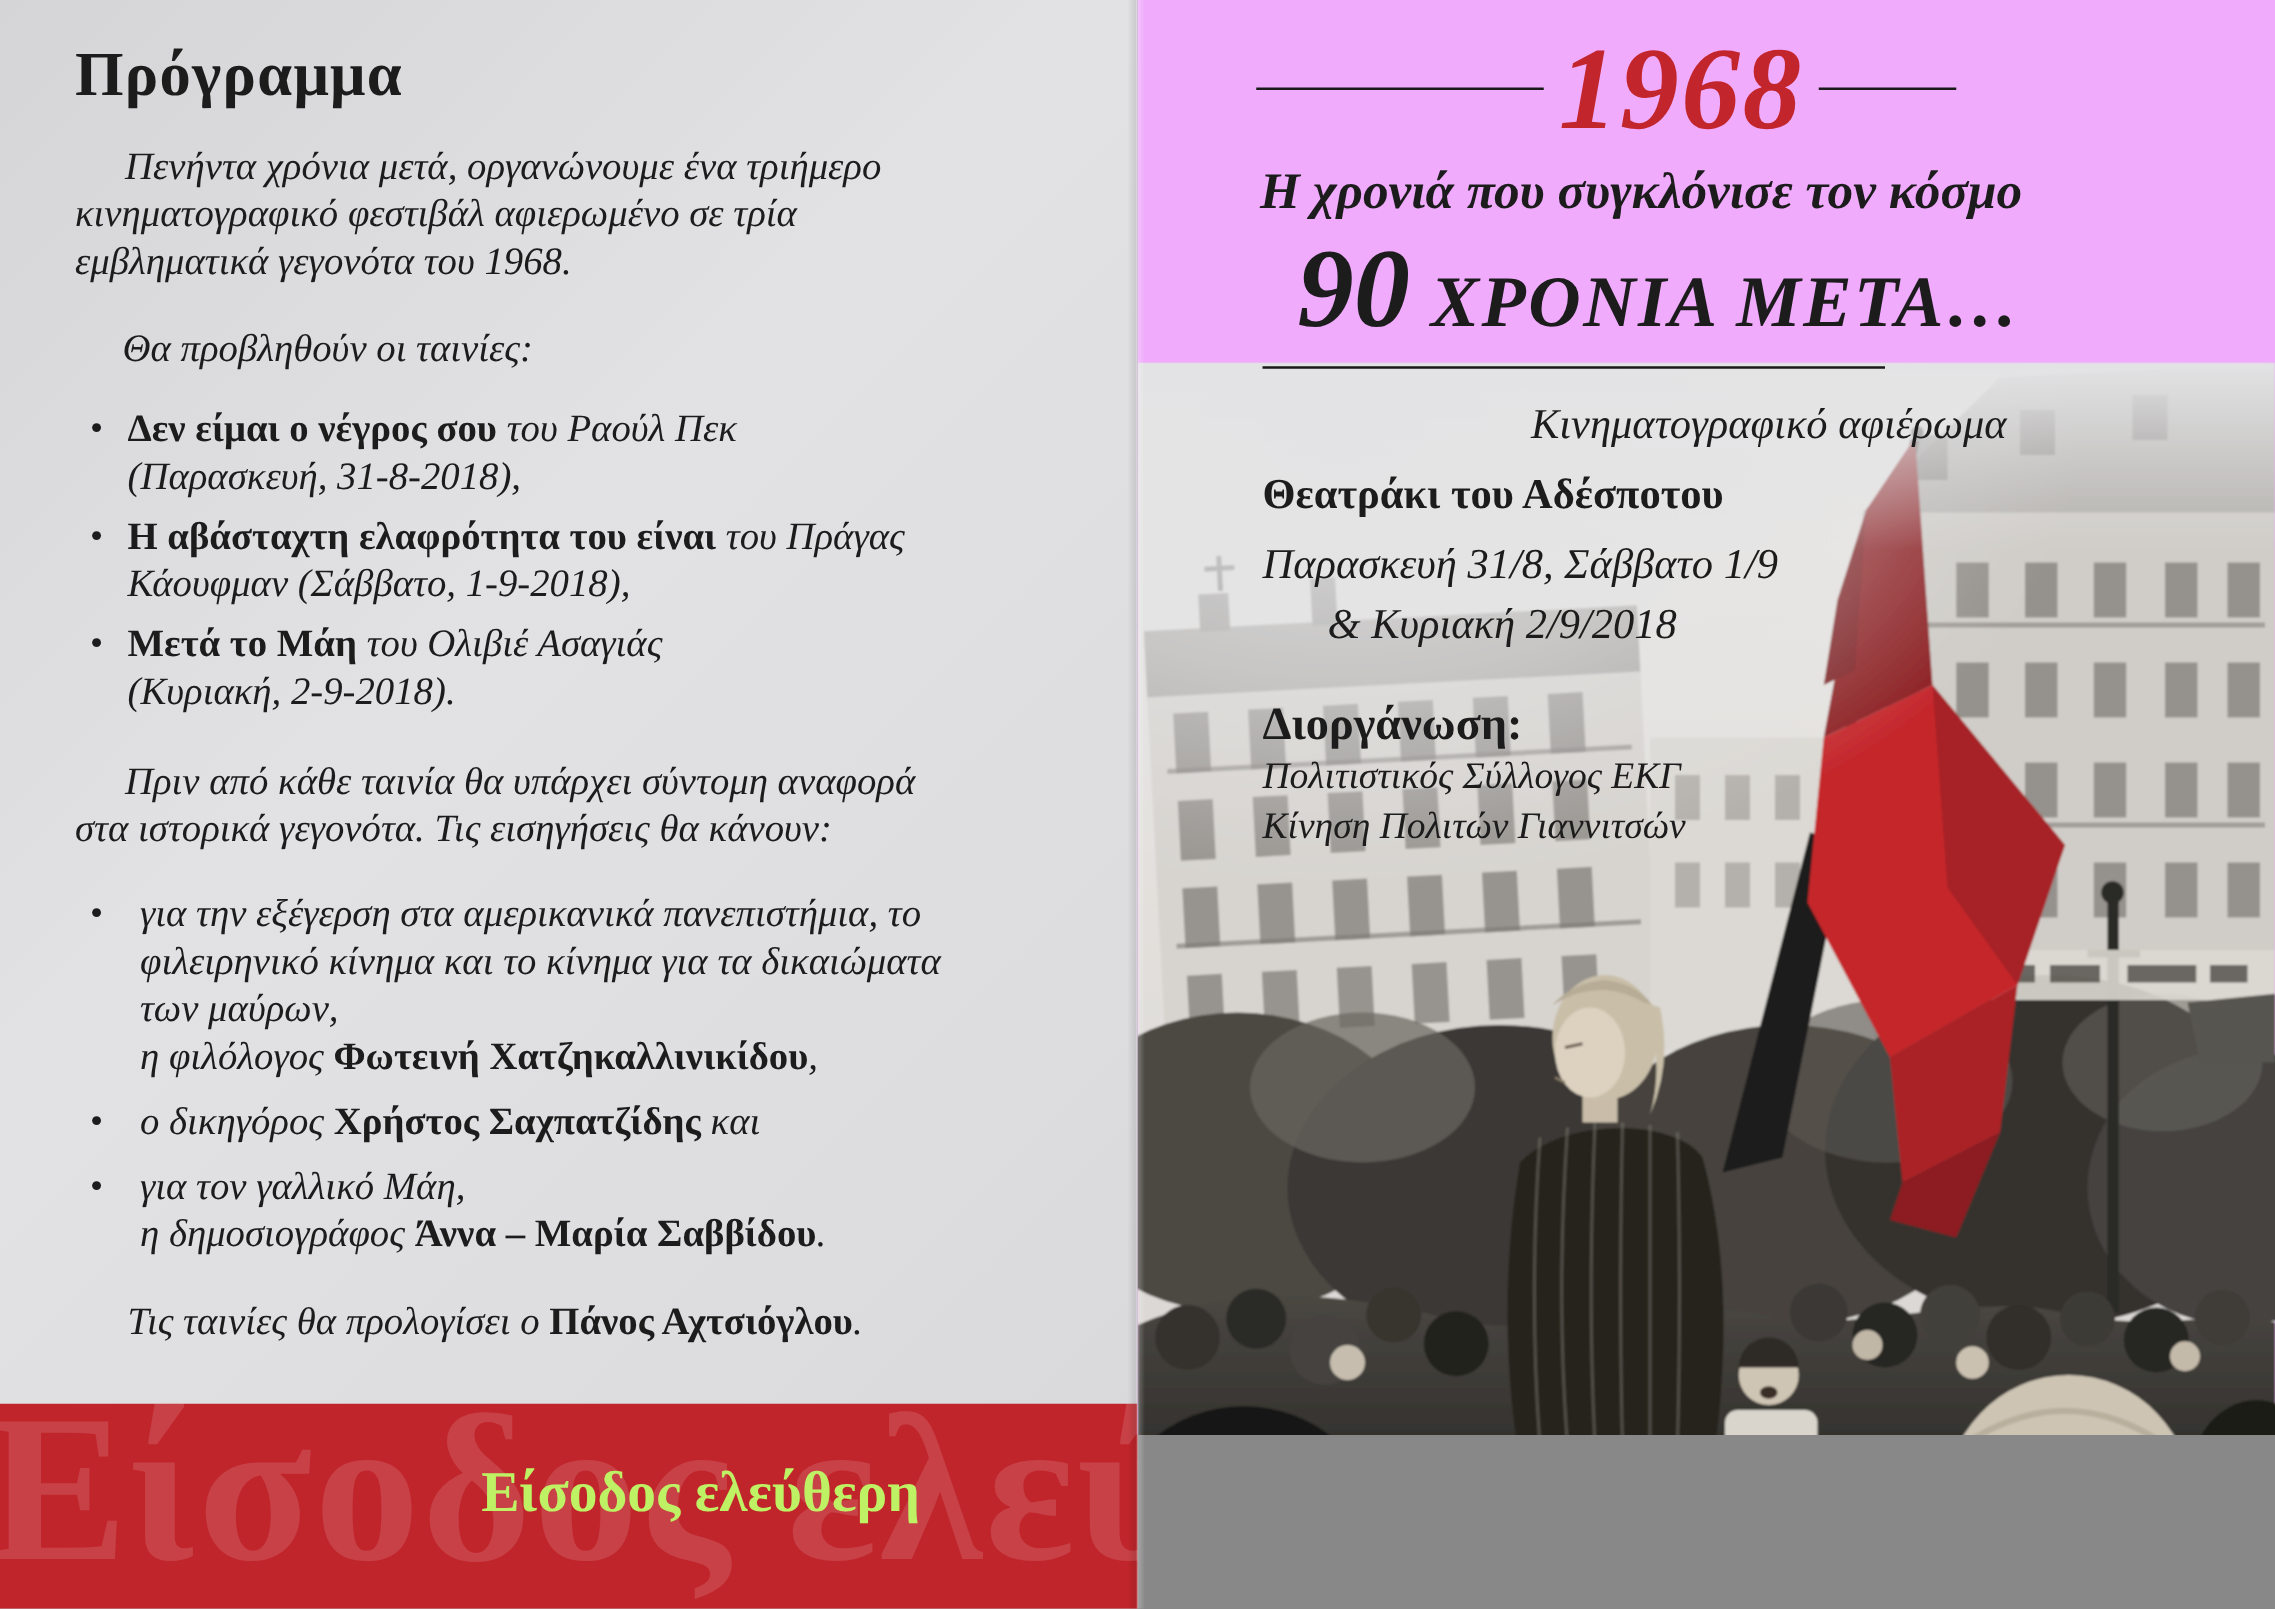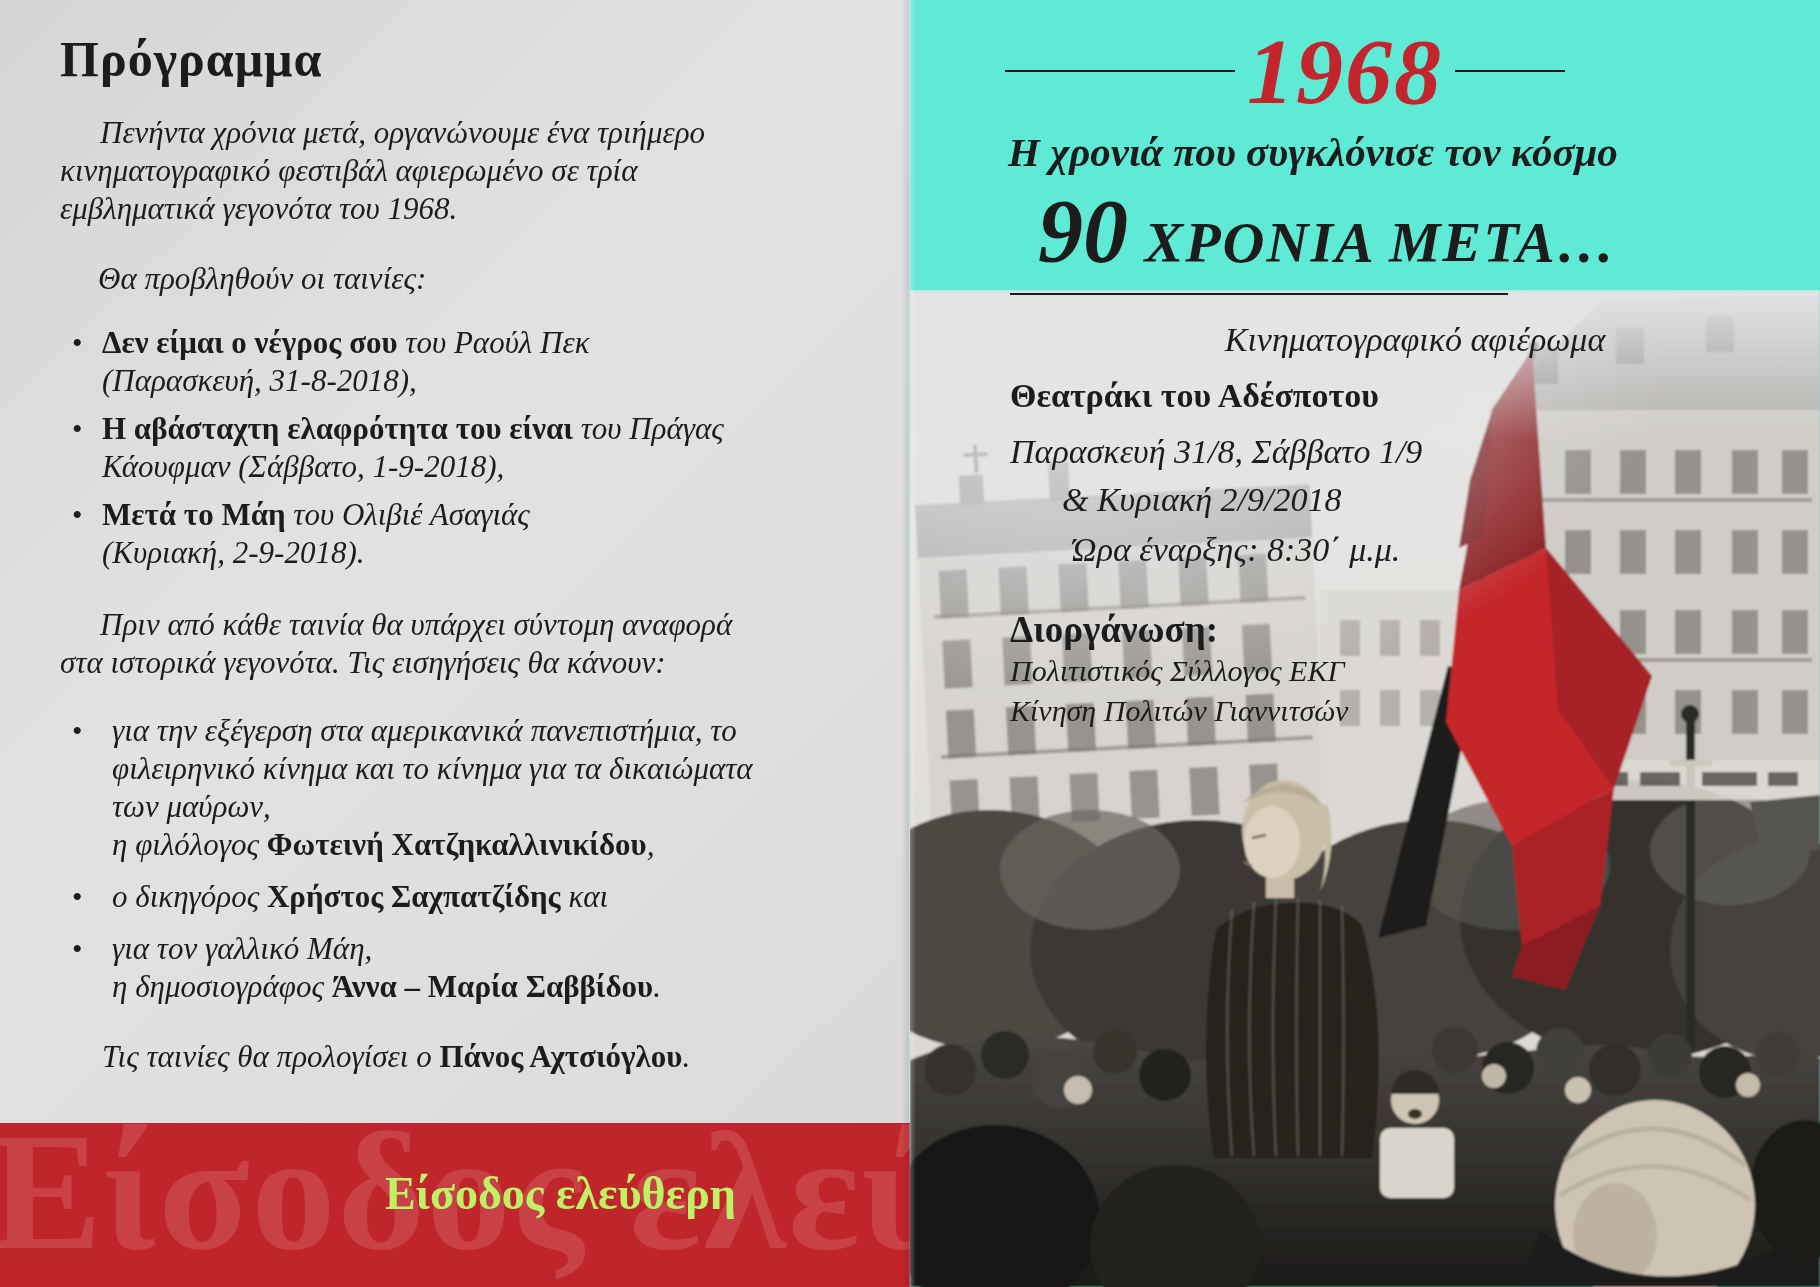"1968" .page-right { background: #5eead4 -> #f0abfc; height: 1287px -> 1148px }
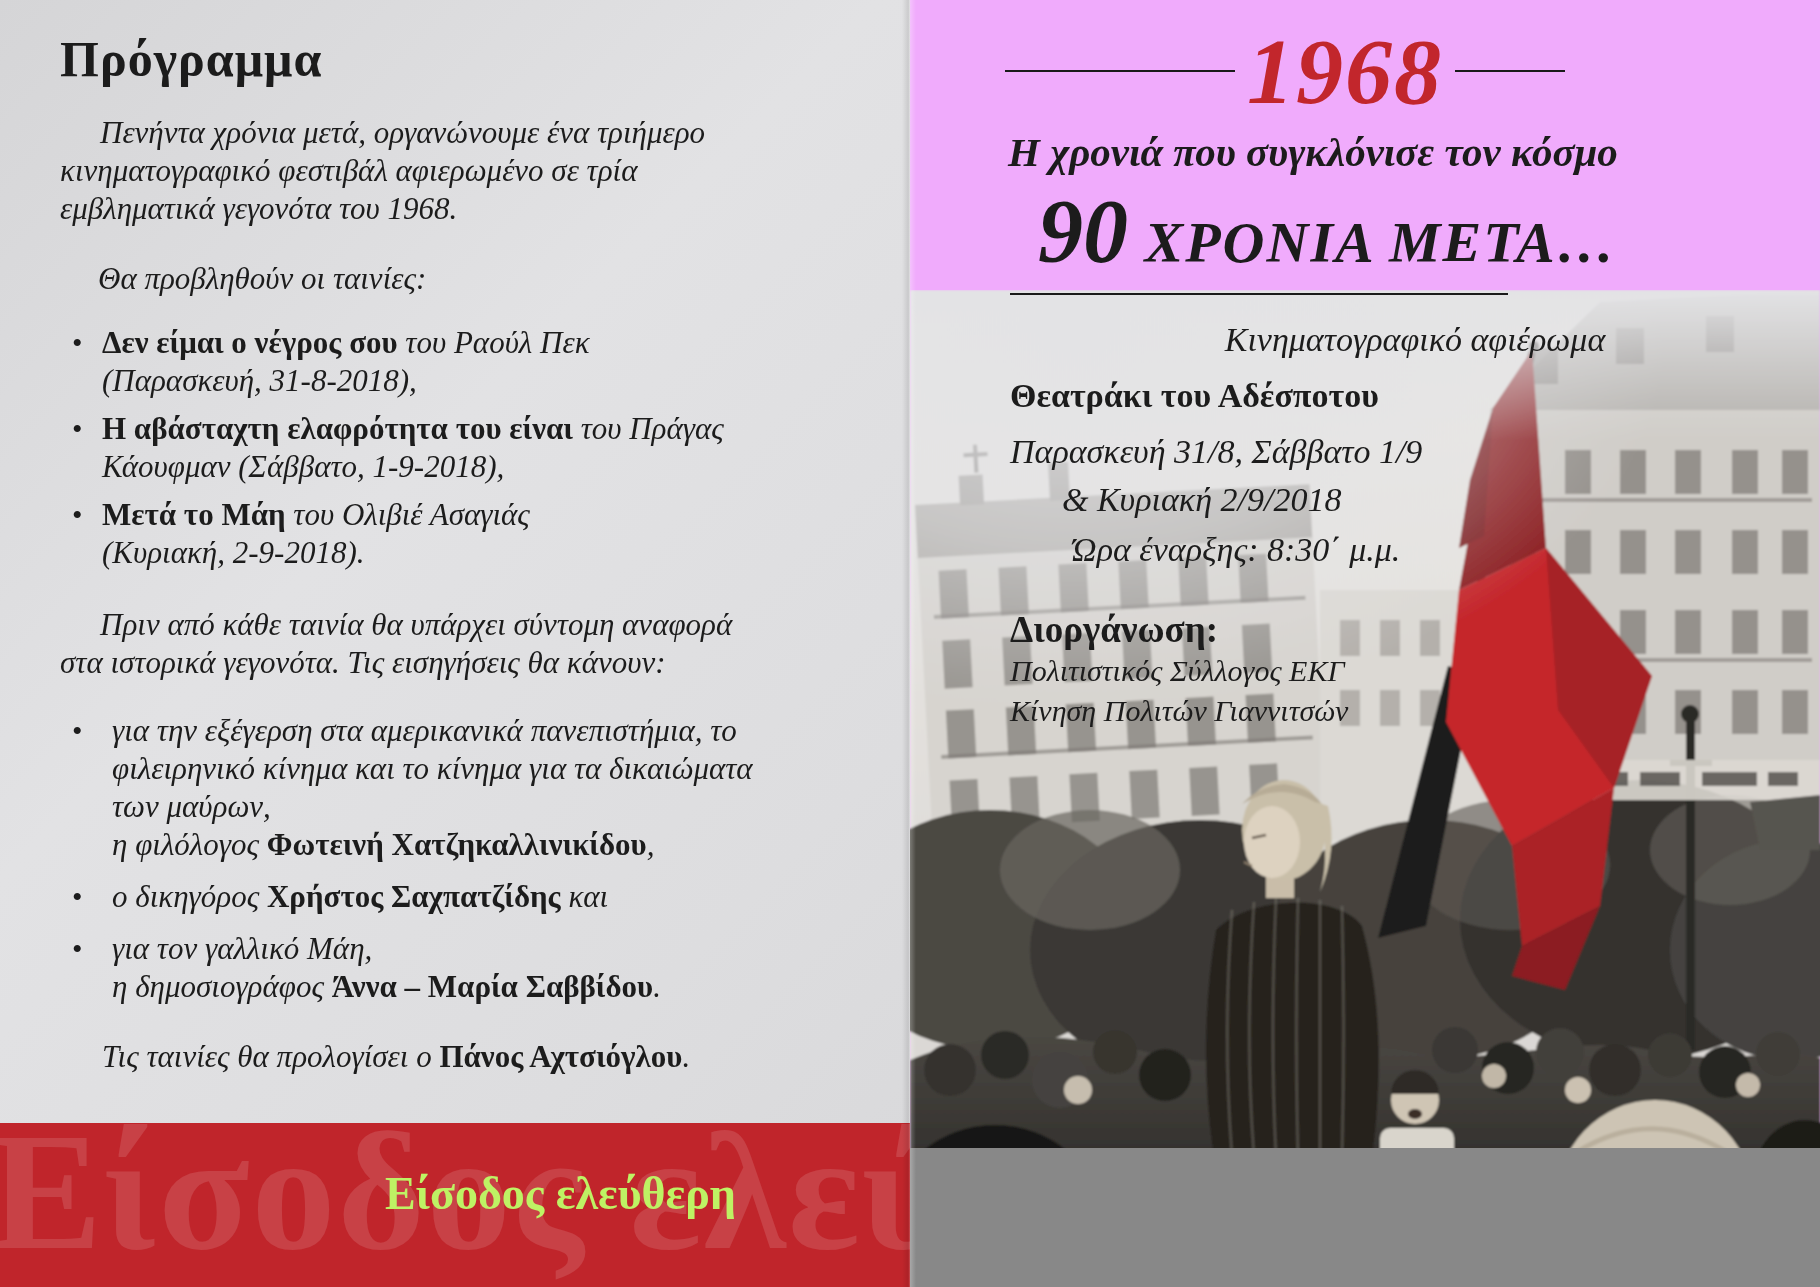"Ώρα έναρξης: 8:30΄ μ.μ." div.rp-line { html: <div>Ώρα έναρξης: 8:30΄ μ.μ.</div> -> none }
